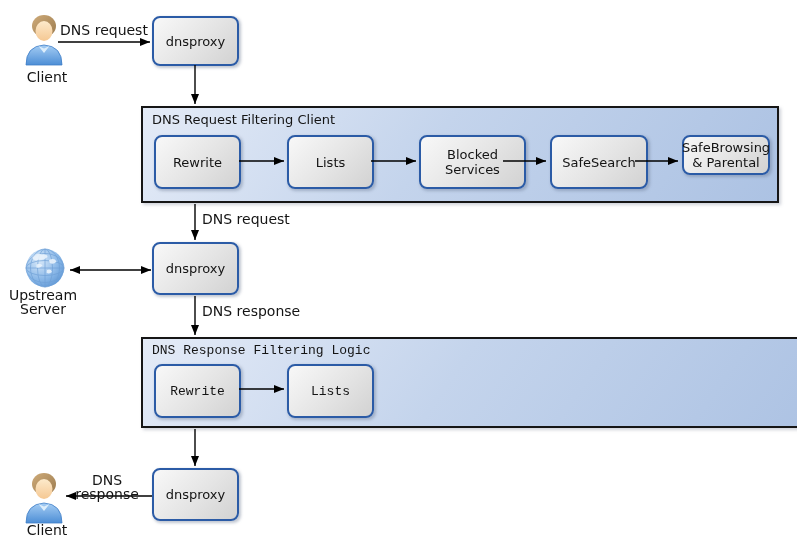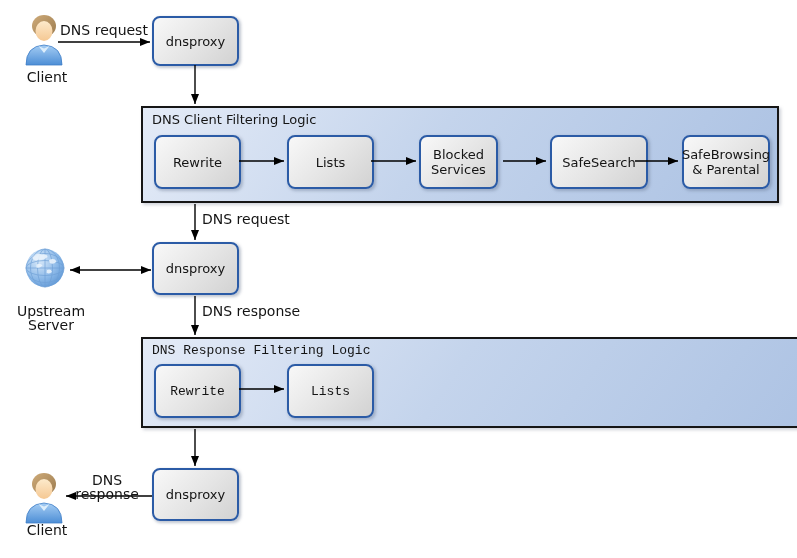"DNS Client Filtering Logic" div.group-title { text: Client Filtering Logic -> Request Filtering Client }
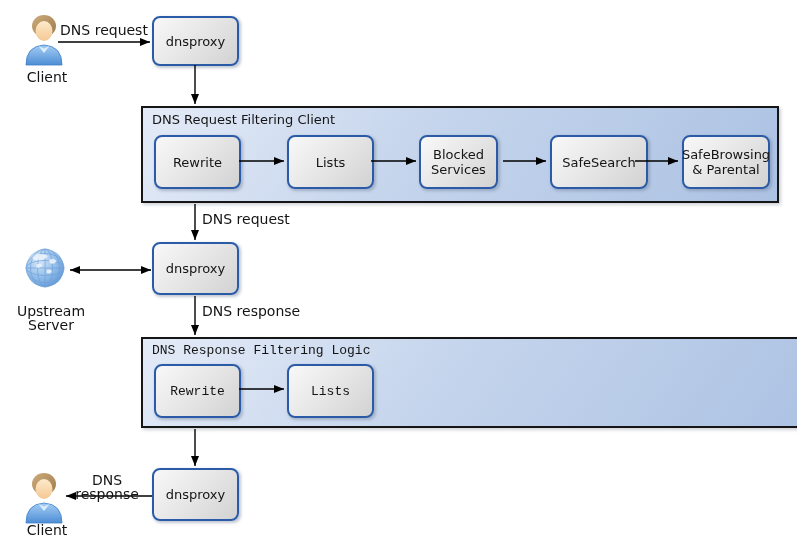"Blocked" div.node { width: 79px -> 107px }
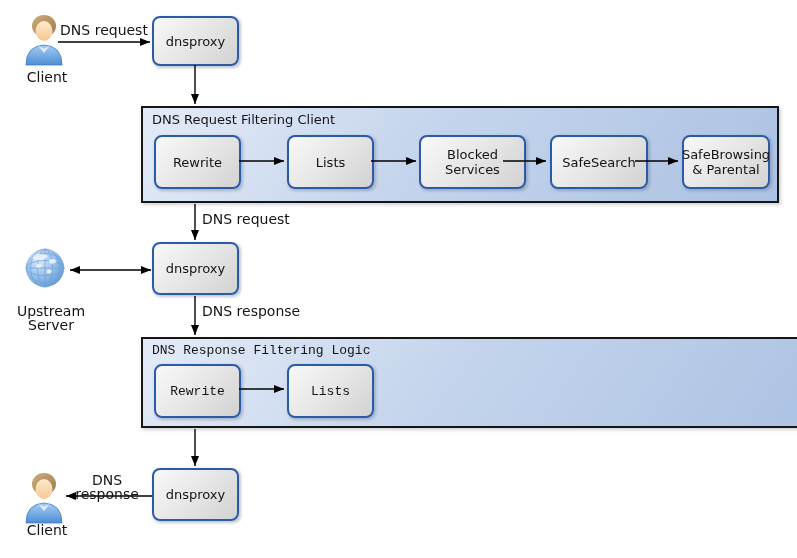"SafeBrowsing" div.node { height: 54px -> 40px }
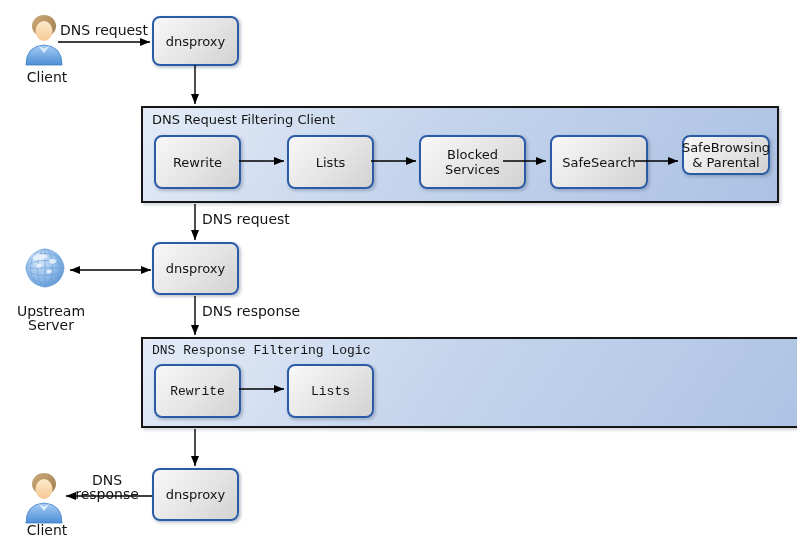"Upstream" div.label { left: 12px -> 4px; margin-top: 16px -> none }
